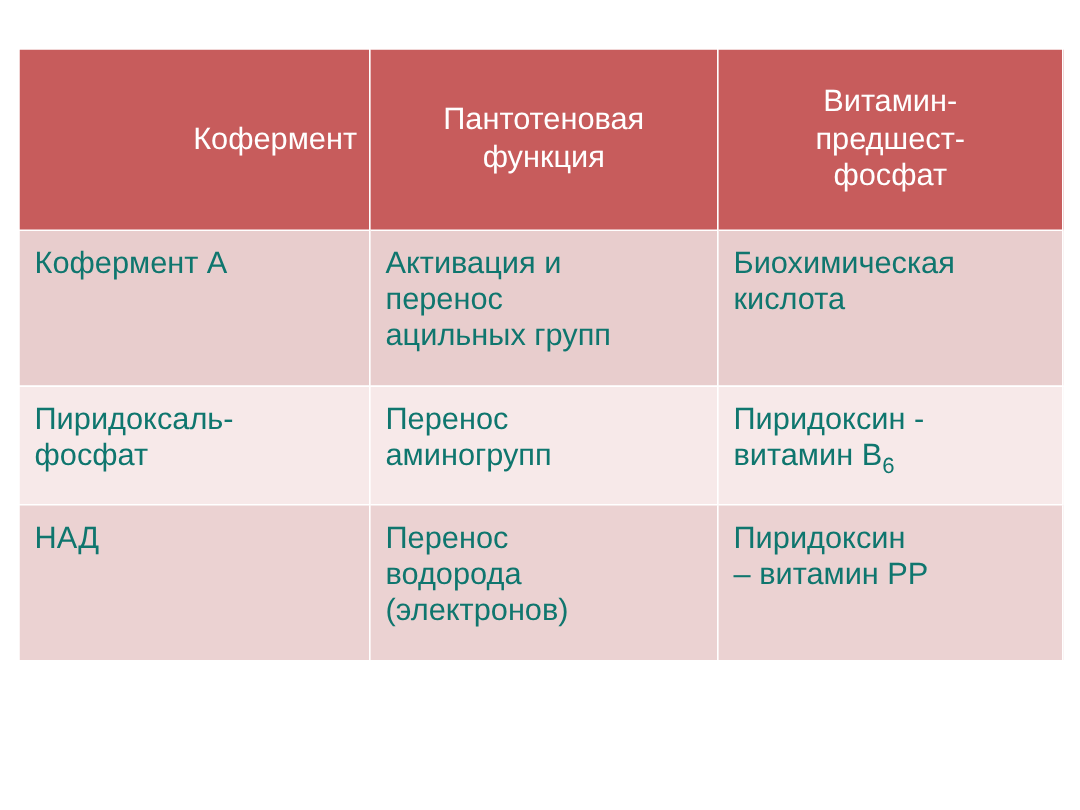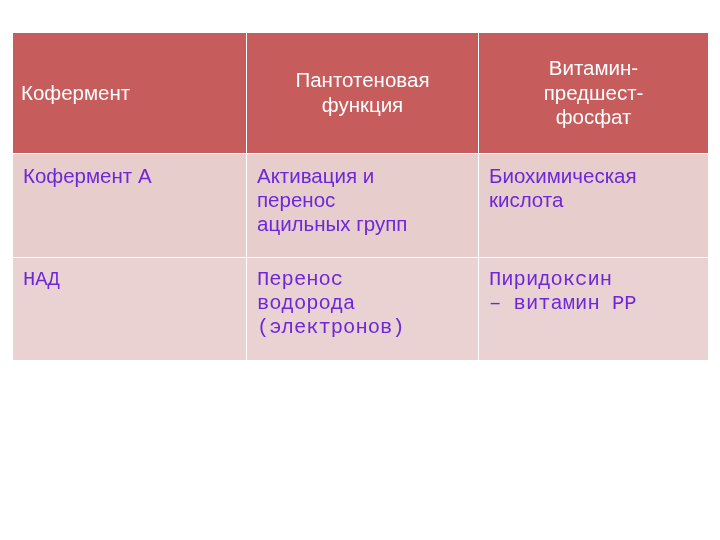"Кофермент" table.coenzyme-table thead th.head-first { text-align: left -> right }
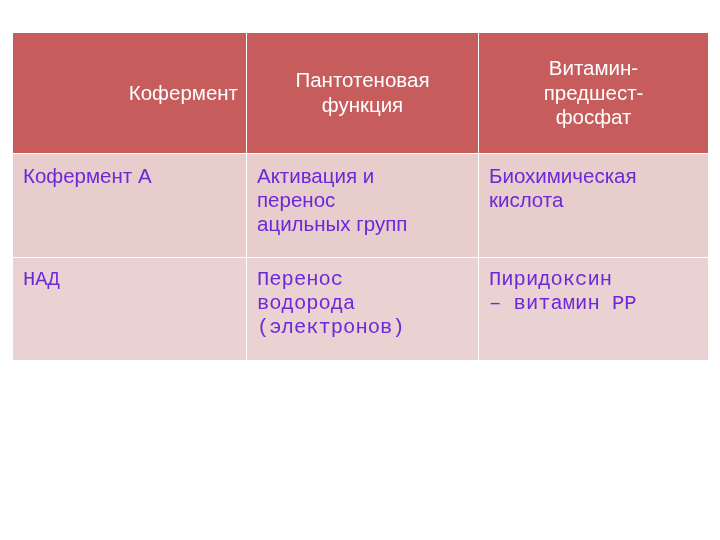"Кофермент А" table.coenzyme-table th, table.coenzyme-table td { color: #6d28d9 -> #0f766e }
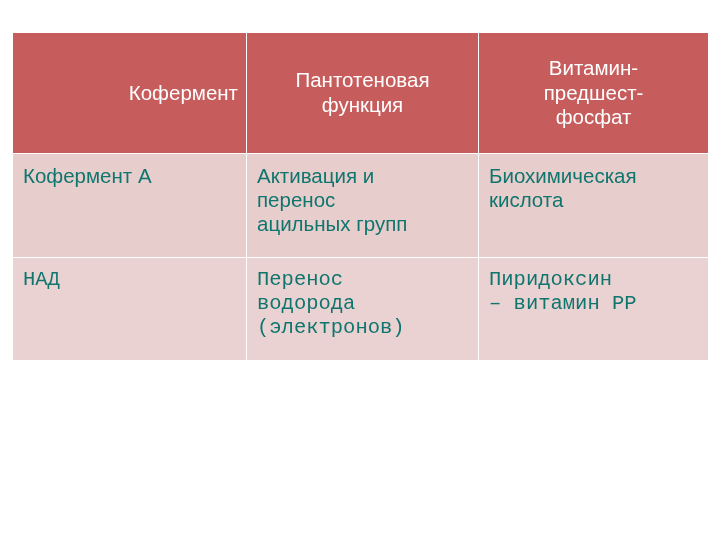"Пиридоксаль-" tr.row-b { html: none -> <tr> <td>Пиридоксаль- фосфат</td> <td>Перенос аминогрупп</td> <td><span>Пиридоксин - витамин В</span><span>6</span></td> </tr> }
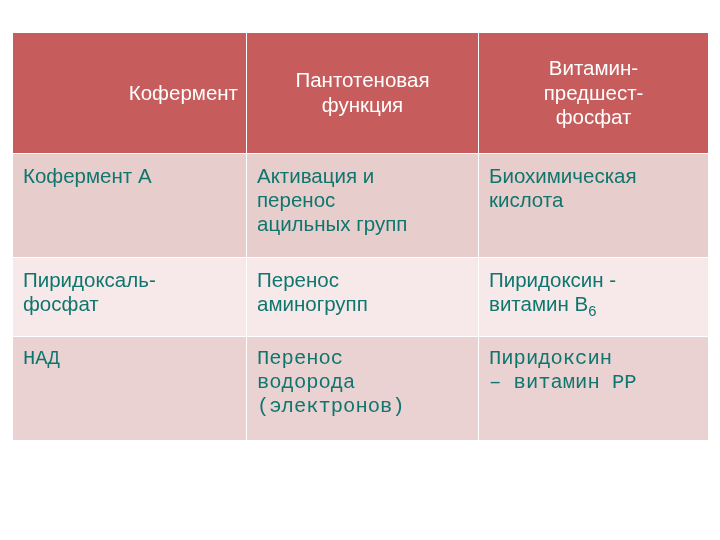"НАД" tr.row-c td { font-family: Liberation Mono, monospace -> none }
